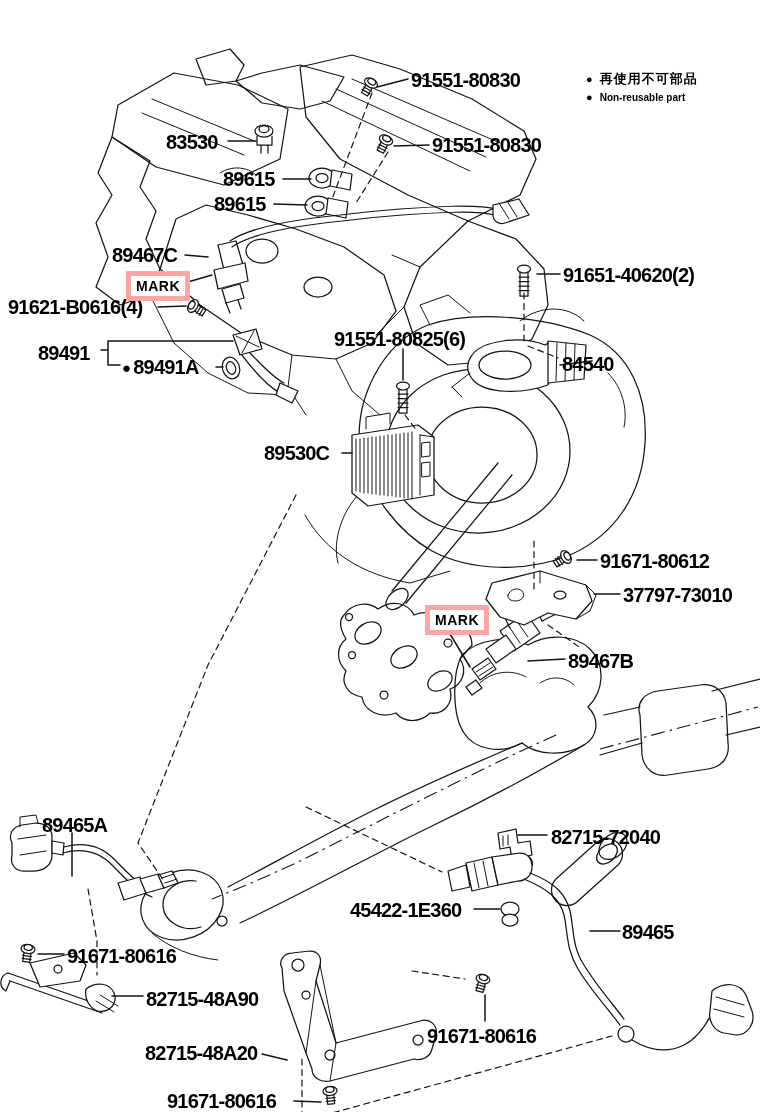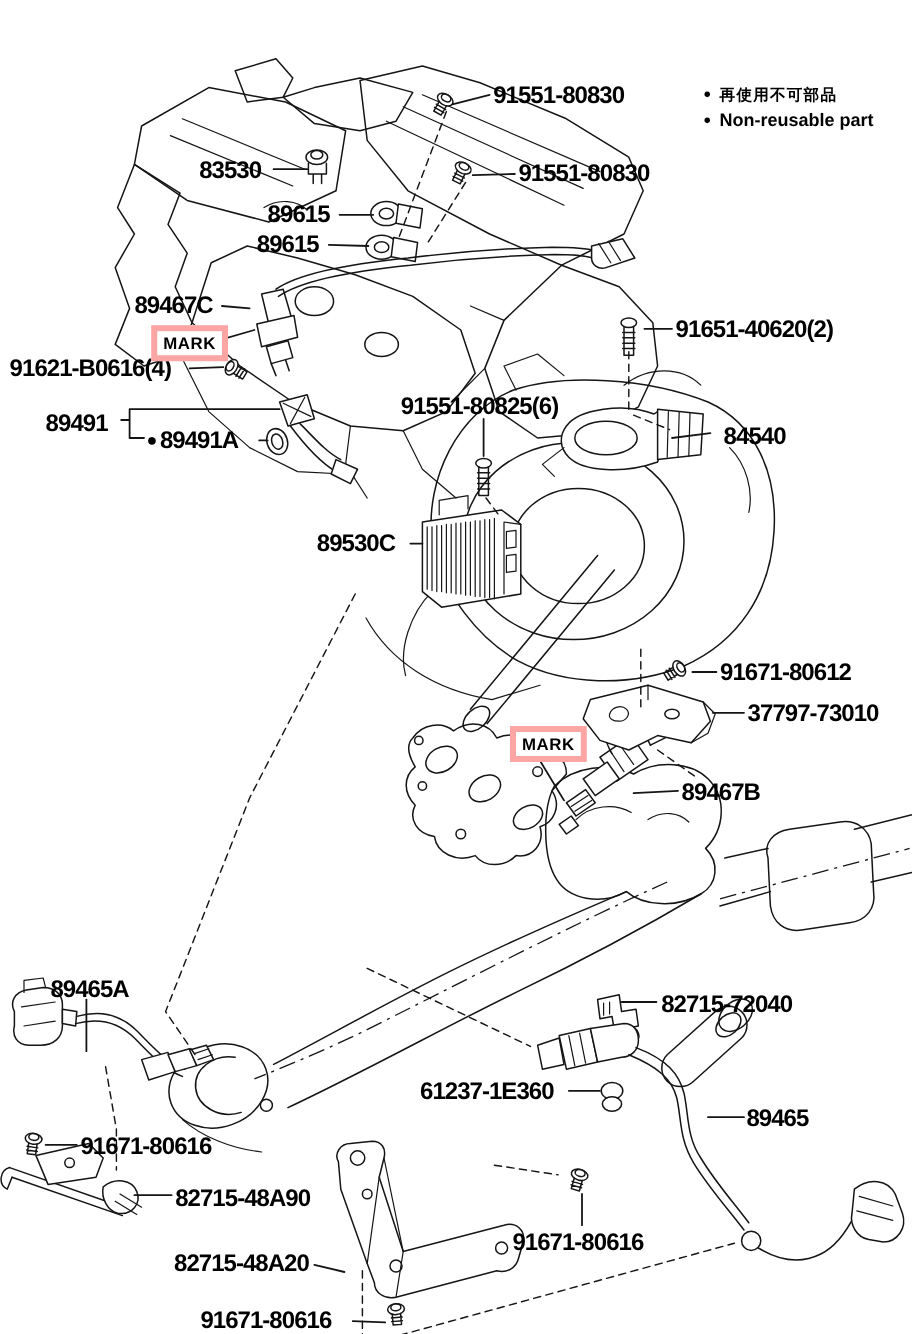"Non-reusable part" .eng { font-size: 15px -> 10px }
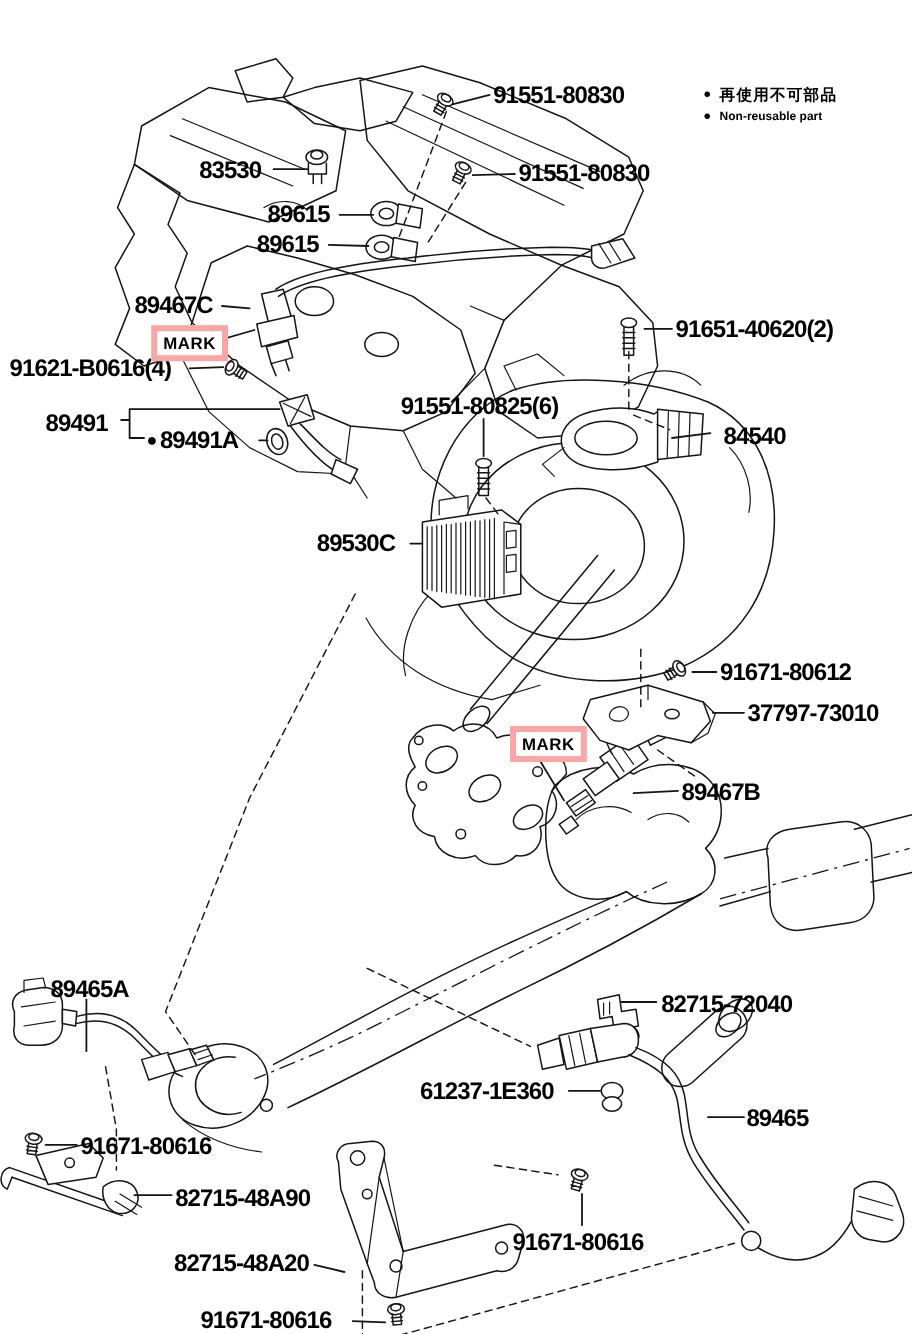"84540" div.plabel { left: 603px -> 562px }
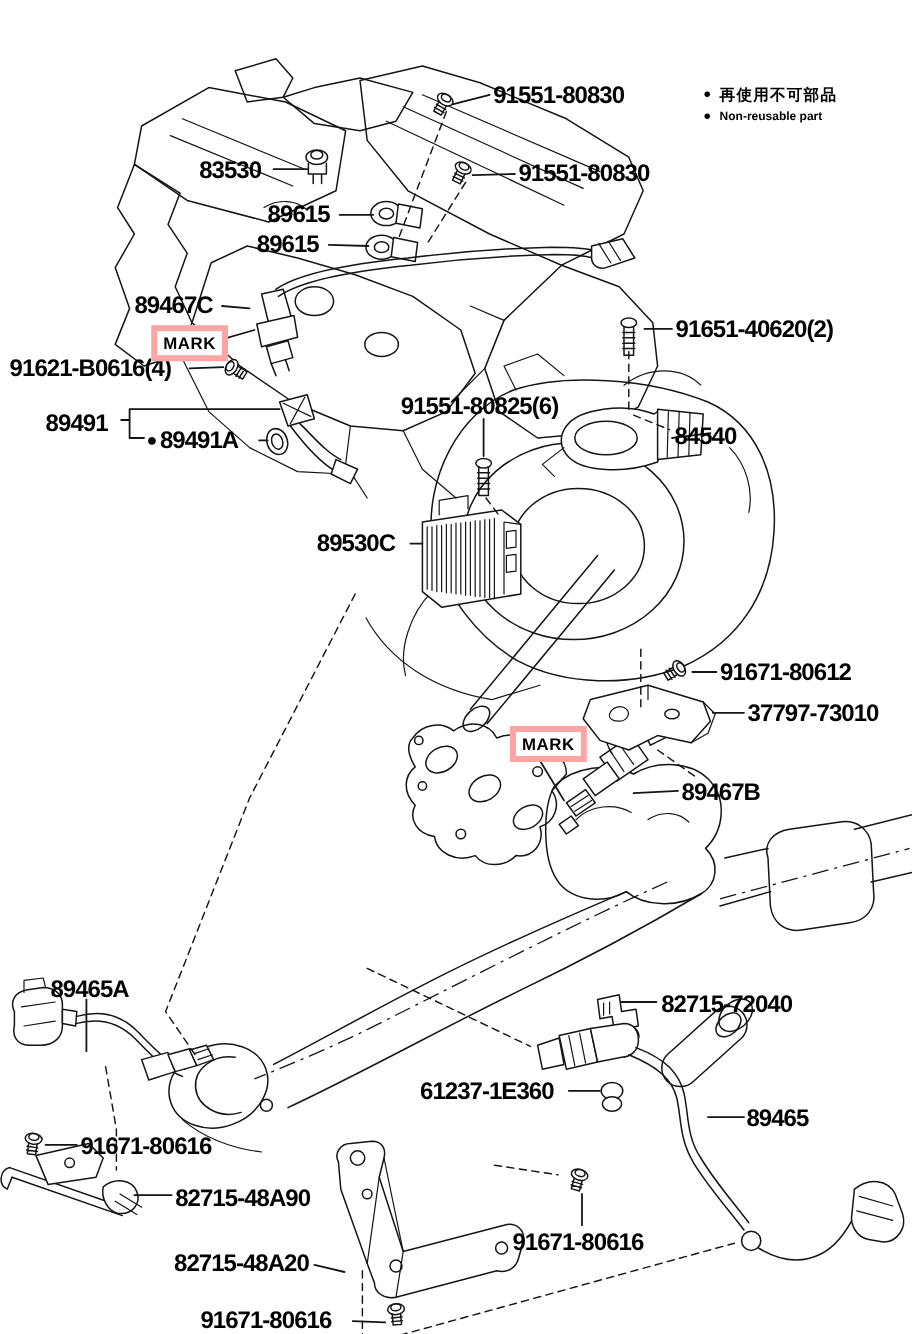"61237-1E360" div.plabel { text: 61237-1E360 -> 45422-1E360 }
